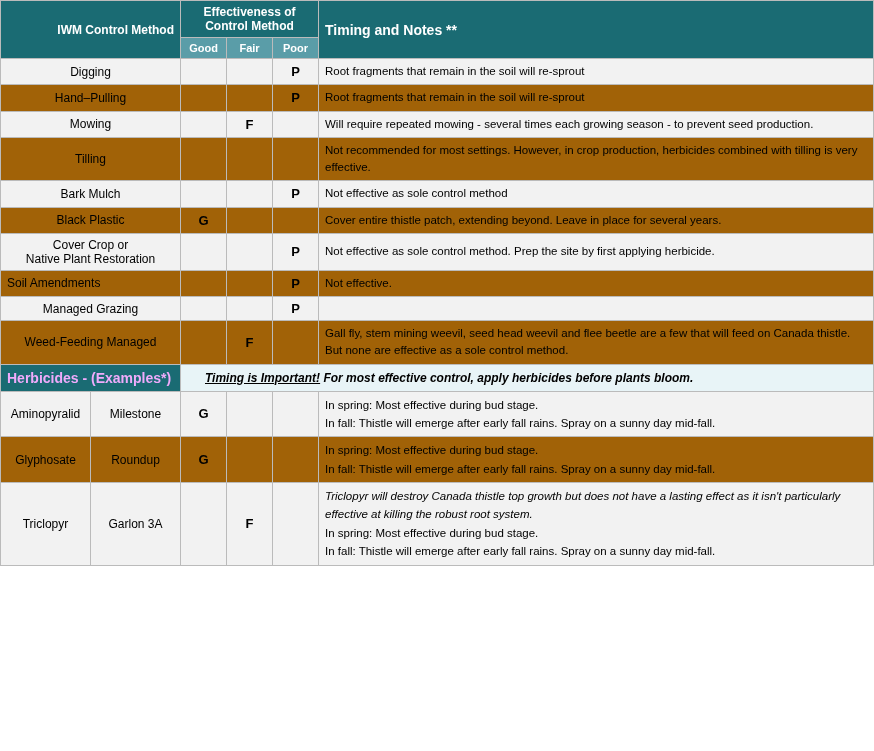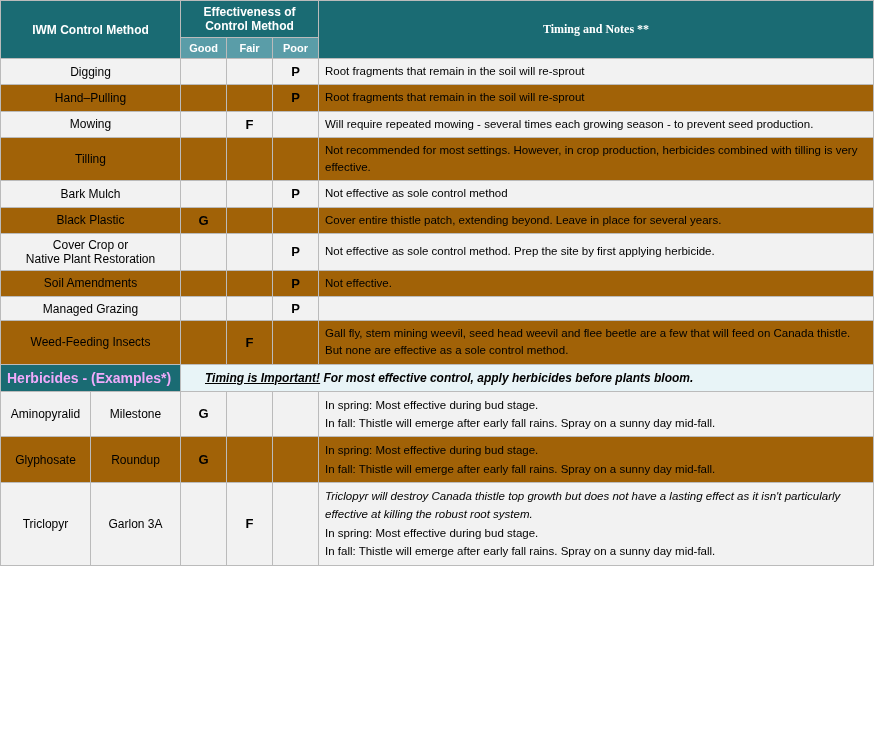"IWM Control Method" th.header-main { text-align: center -> right }
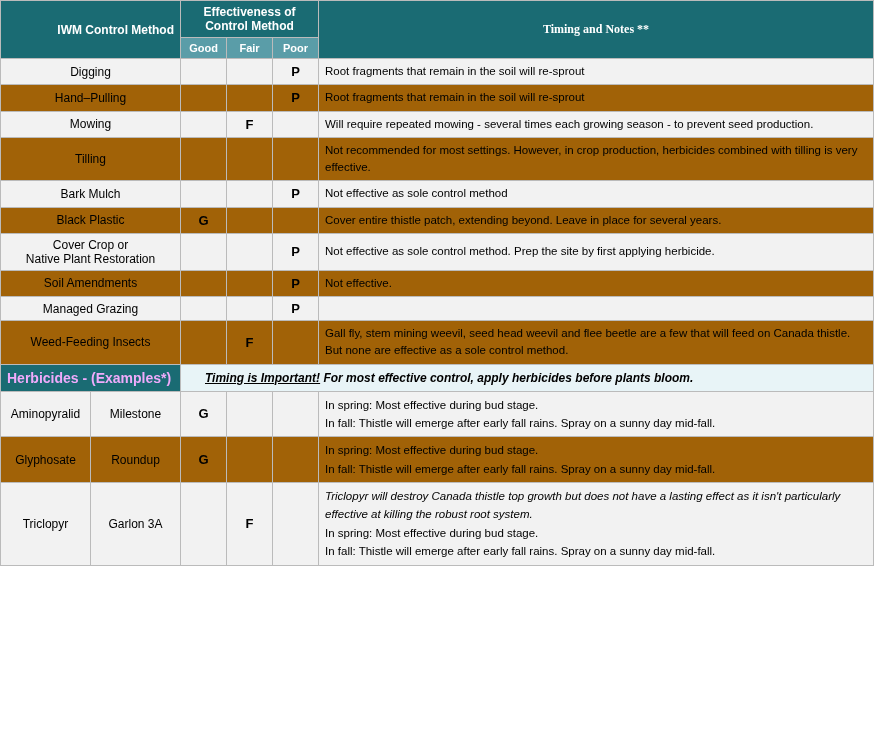"Timing and Notes **" th.header-main { font-family: Liberation Serif, serif -> none; font-size: 12px -> 14px; text-align: center -> left }
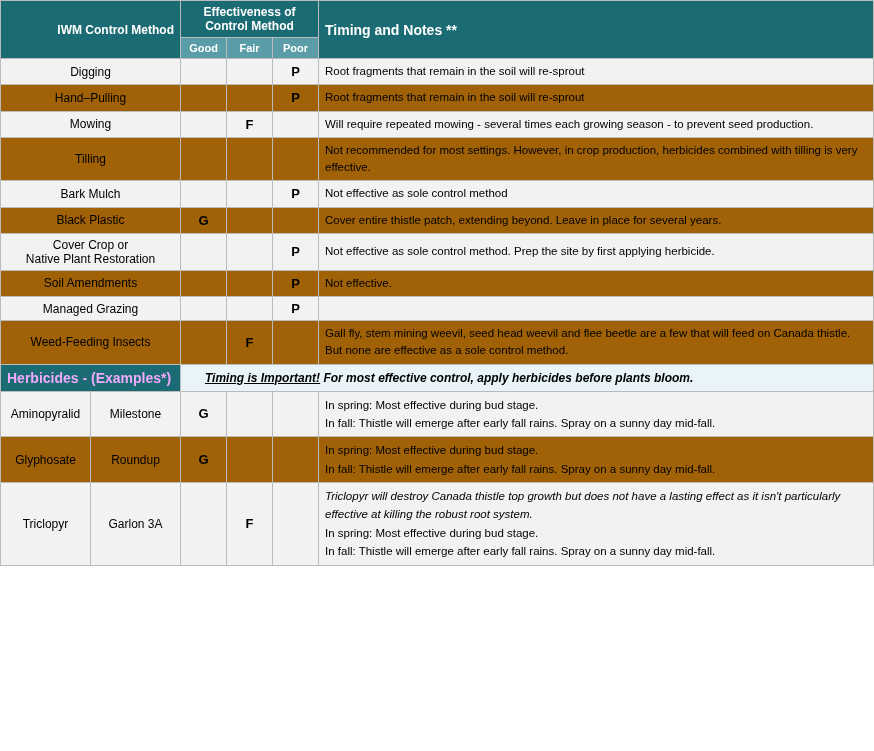"Soil Amendments" td { text-align: center -> left }
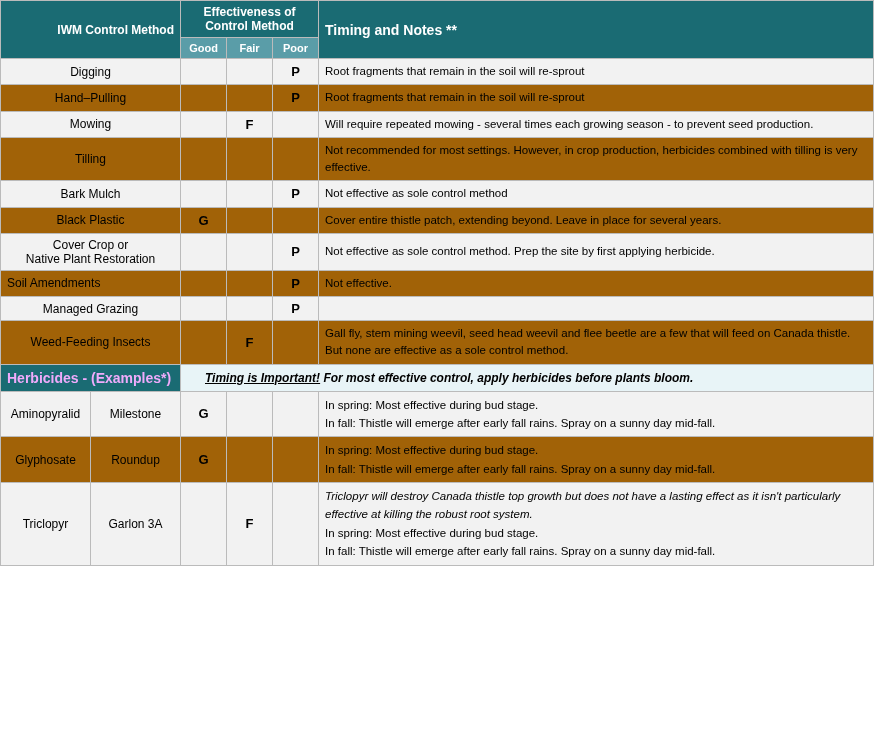"Weed-Feeding Insects" td { text: Insects -> Managed }
